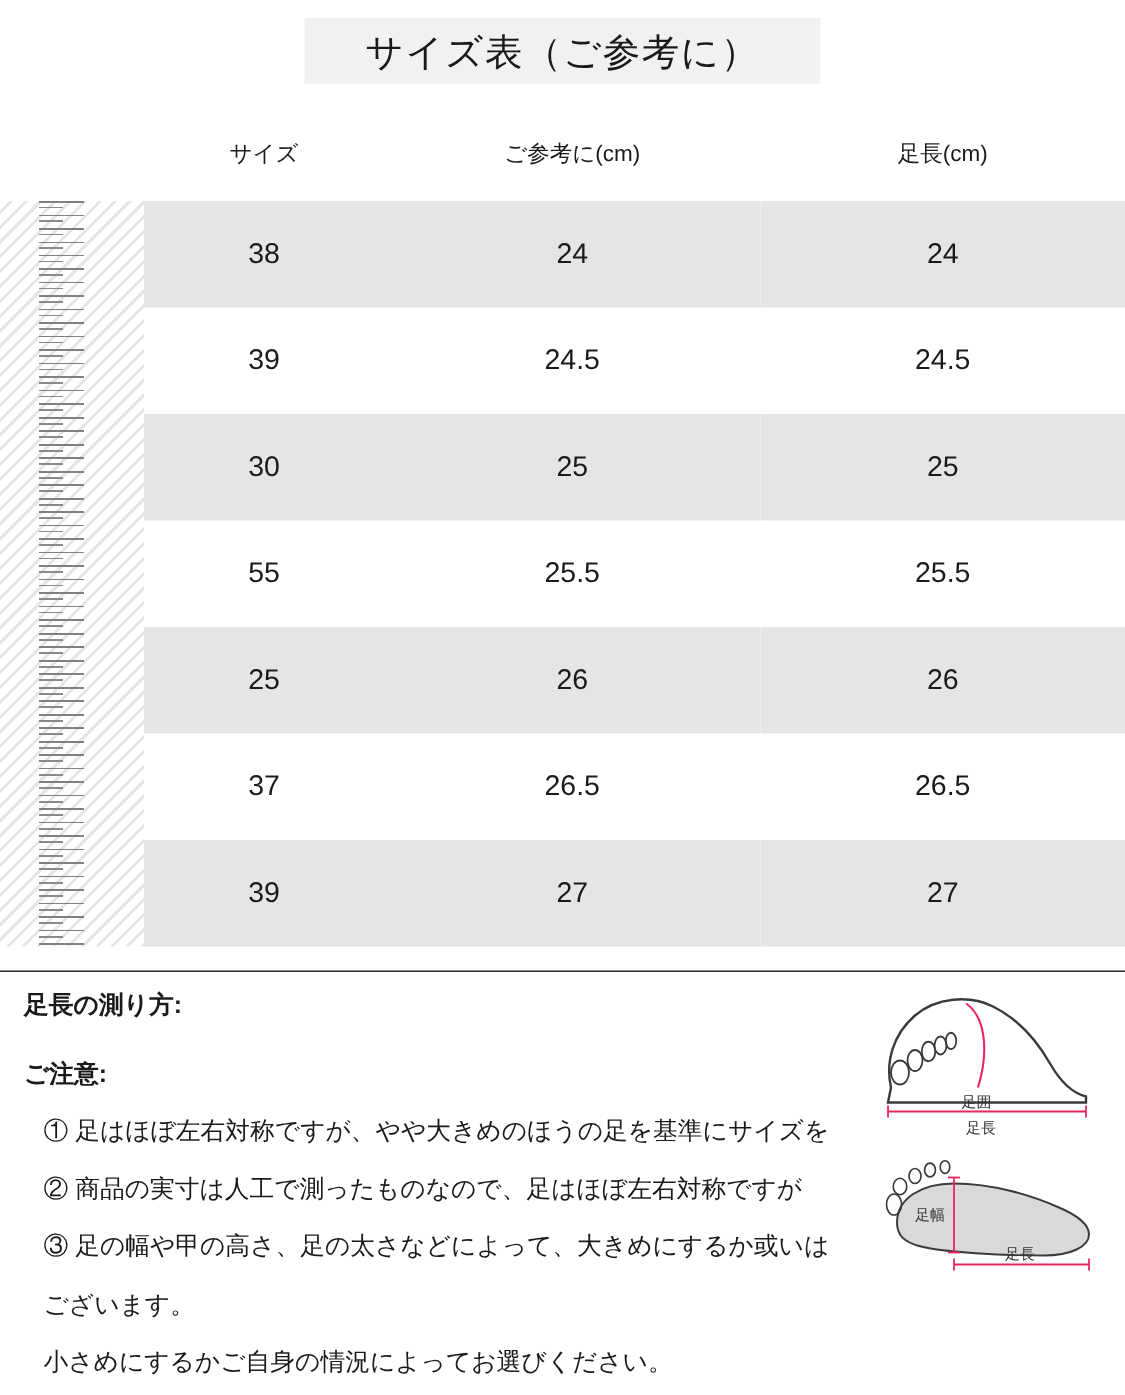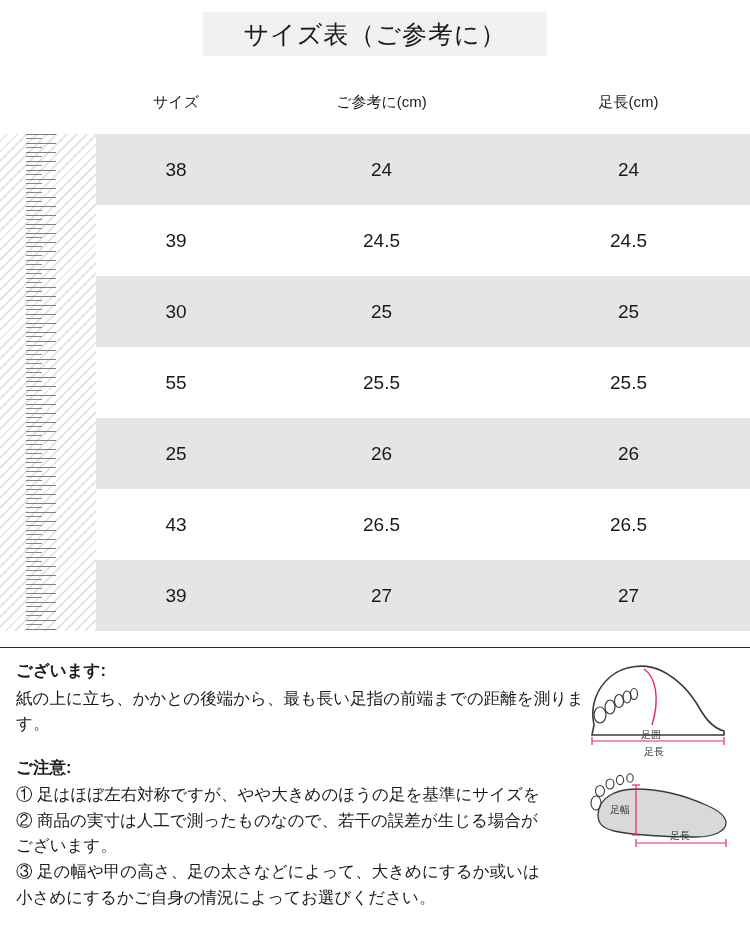"43" td { text: 43 -> 37 }
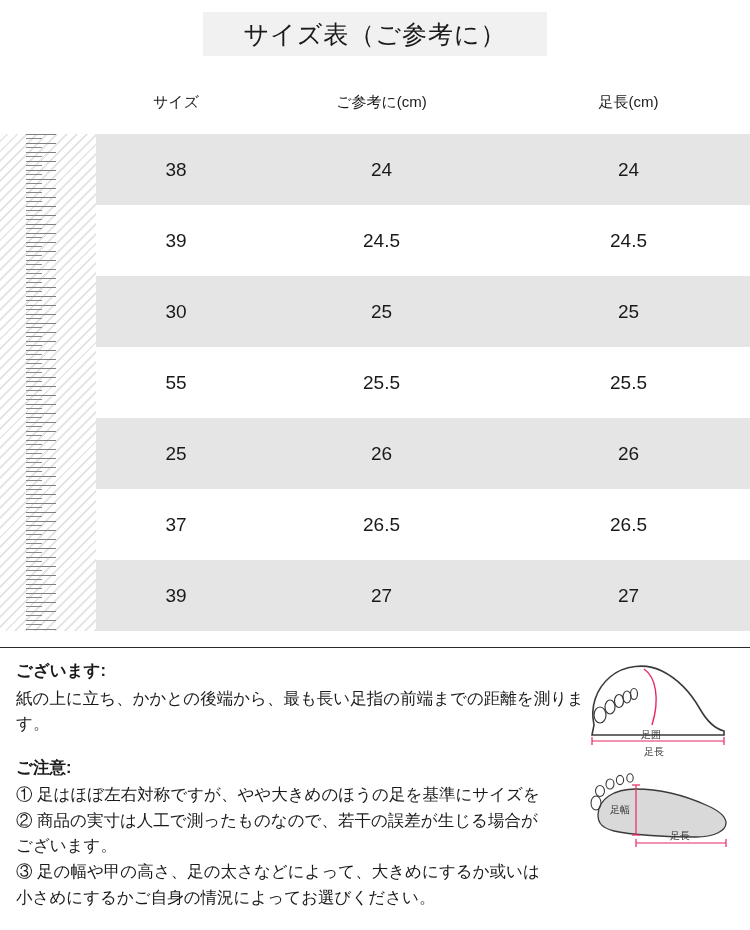"ございます:" p.heading { text: ございます -> 足長の測り方 }
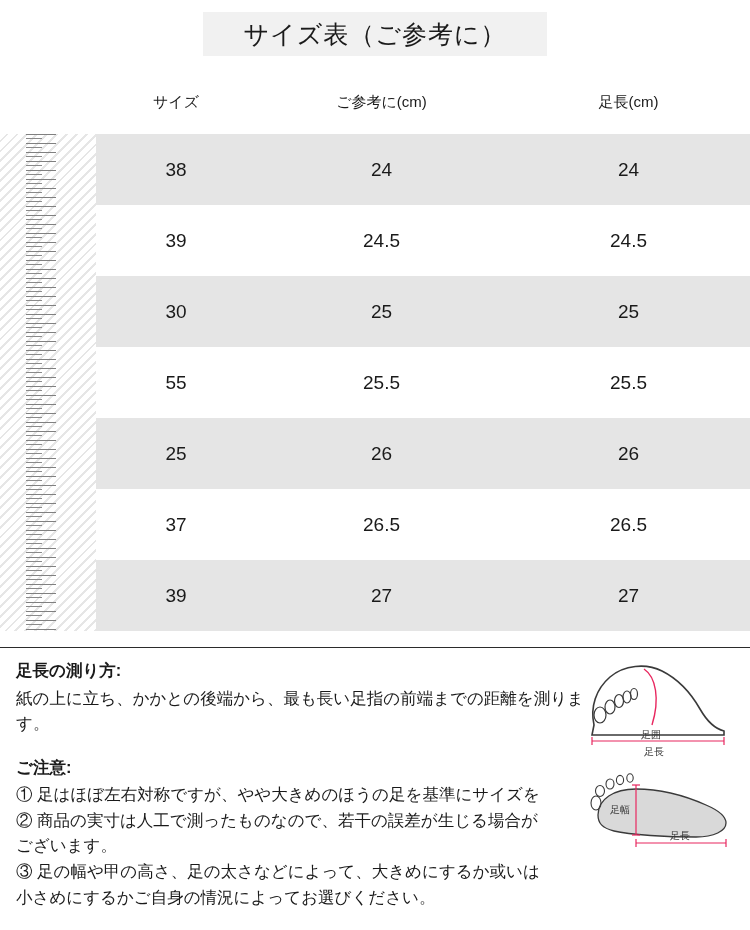"紙の上に立ち、かかとの後端から、最も長い足指の前端までの距離を測ります。" p { html: <p>紙の上に立ち、かかとの後端から、最も長い足指の前端までの距離を測ります。</p> -> none }
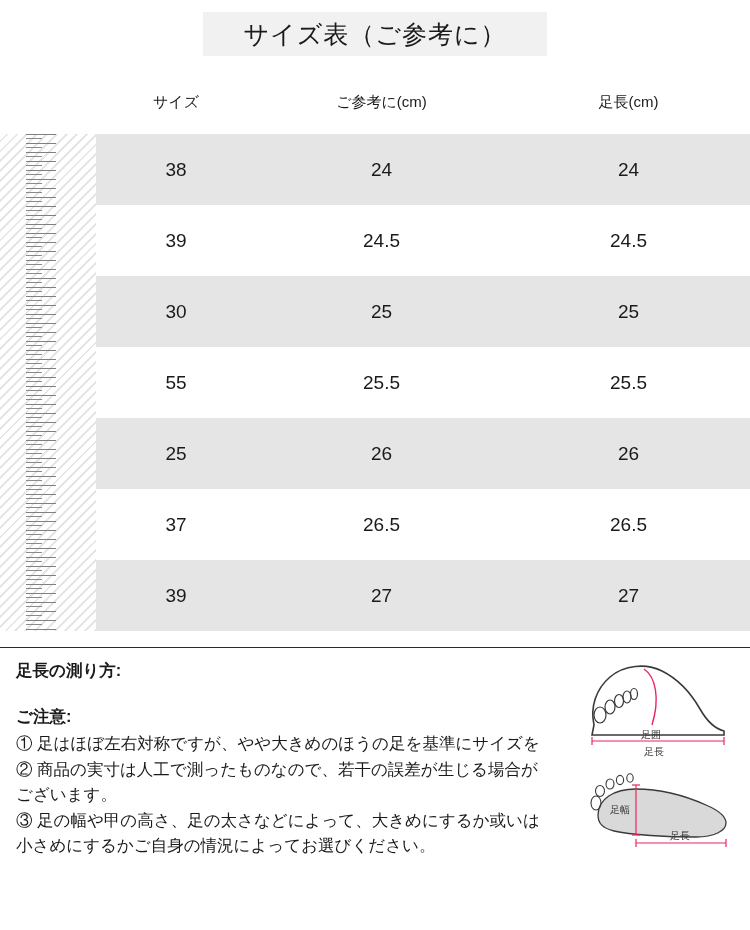"① 足はほぼ左右対称ですが、やや大きめのほうの足を基準にサイズを" .notes .list-item { margin: 0 -> 13px }
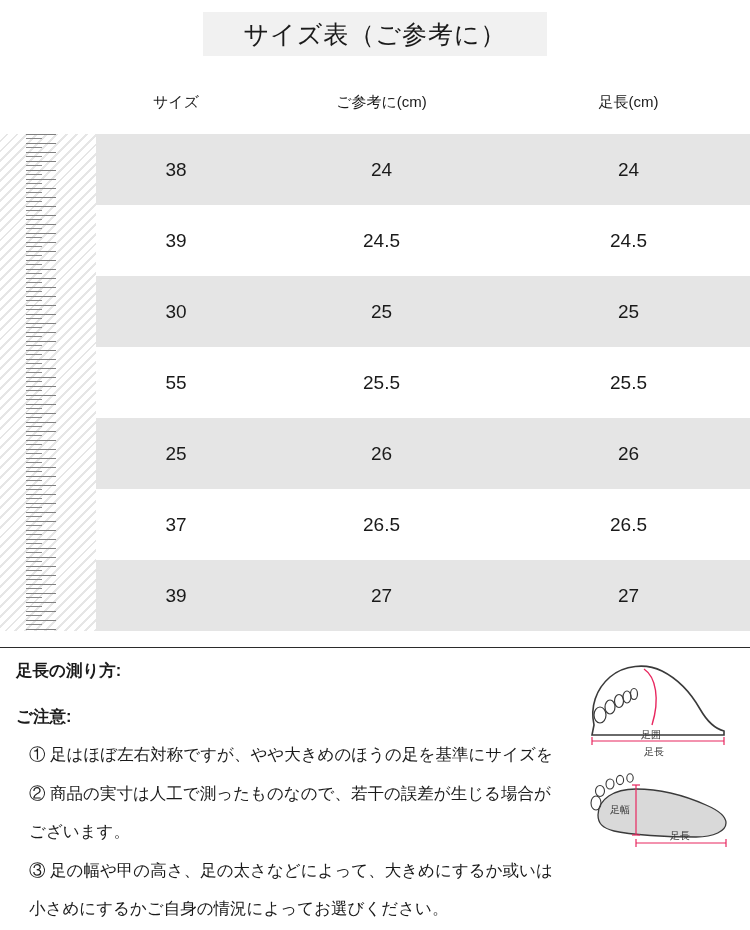"② 商品の実寸は人工で測ったものなので、若干の誤差が生じる場合が" p.list-item { text: 若干の誤差が生じる場合 -> 足はほぼ左右対称です }
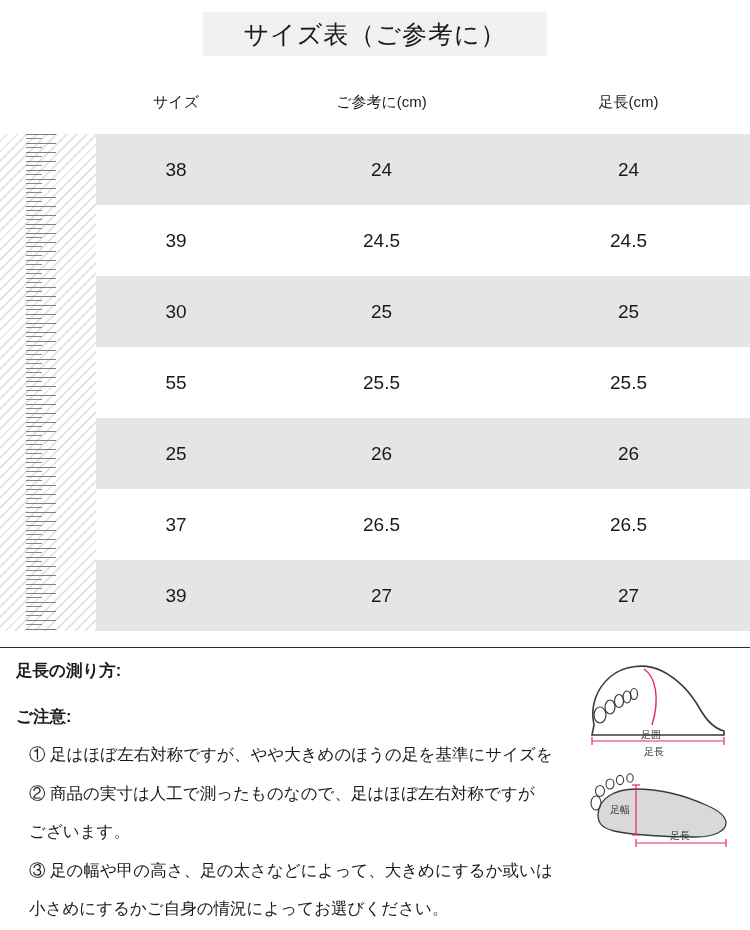"ございます。" p.list-item { order: before "③ 足の幅や甲の高さ、足の太さなどによって、大きめにするか或いは" -> after "③ 足の幅や甲の高さ、足の太さなどによって、大きめにするか或いは" }
